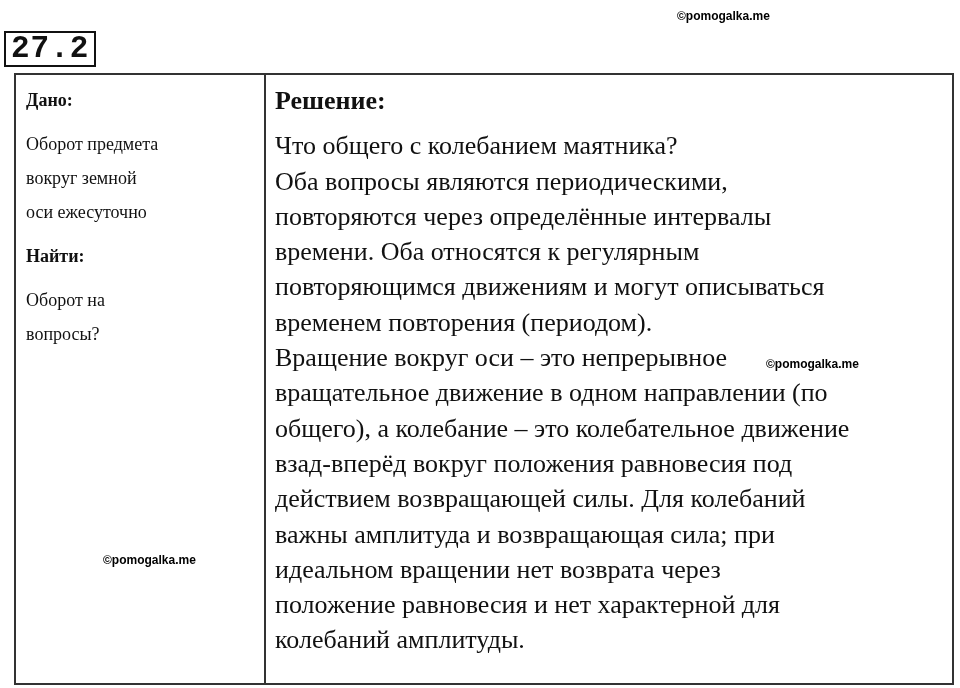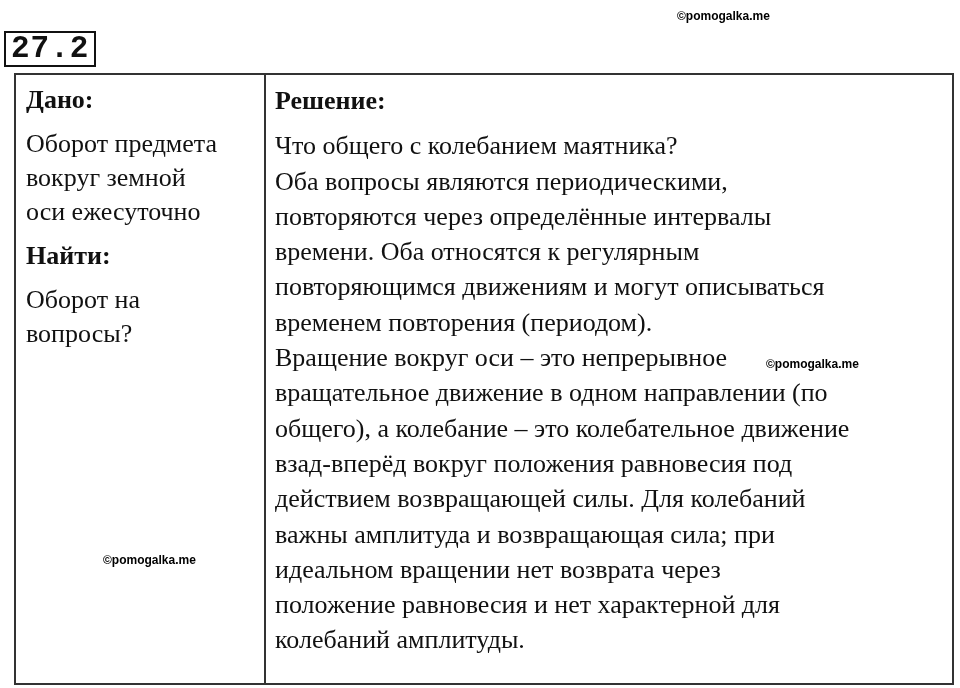"Дано:" .col-left { font-size: 26px -> 18px }
